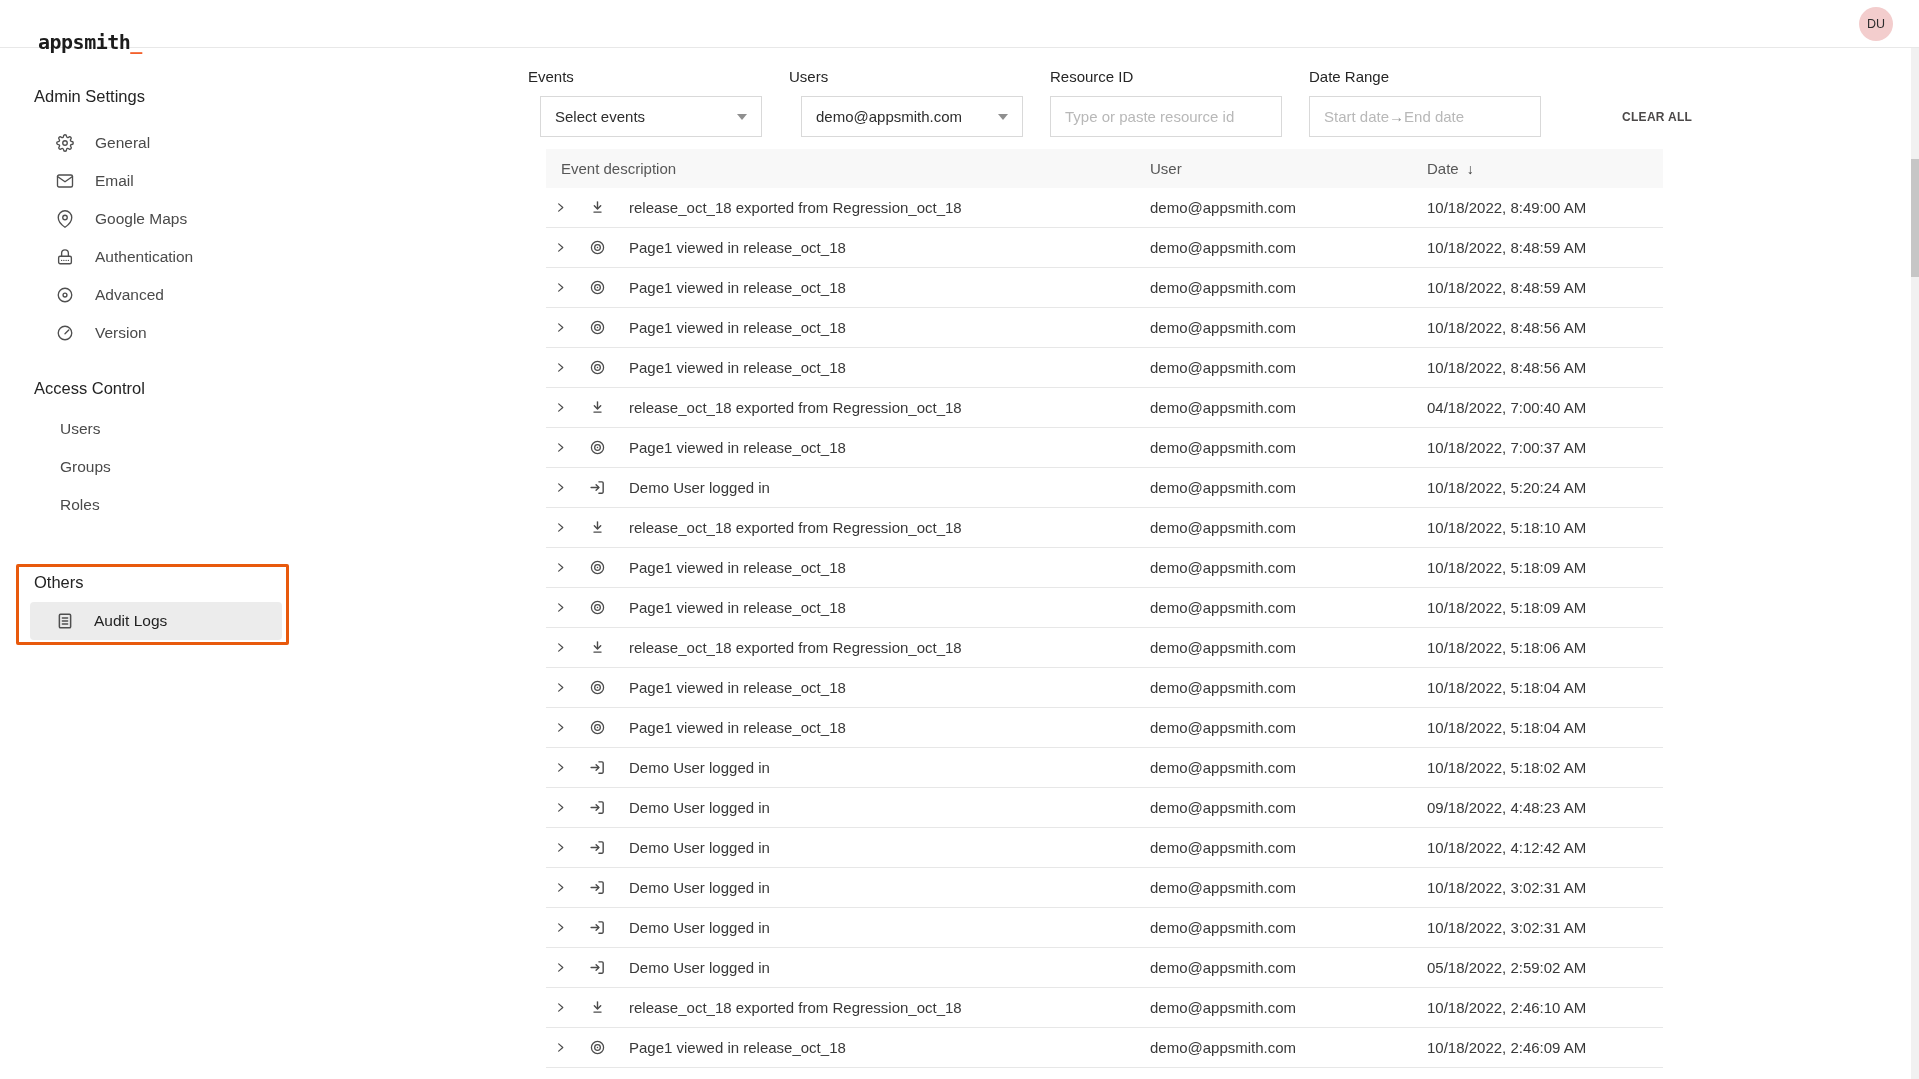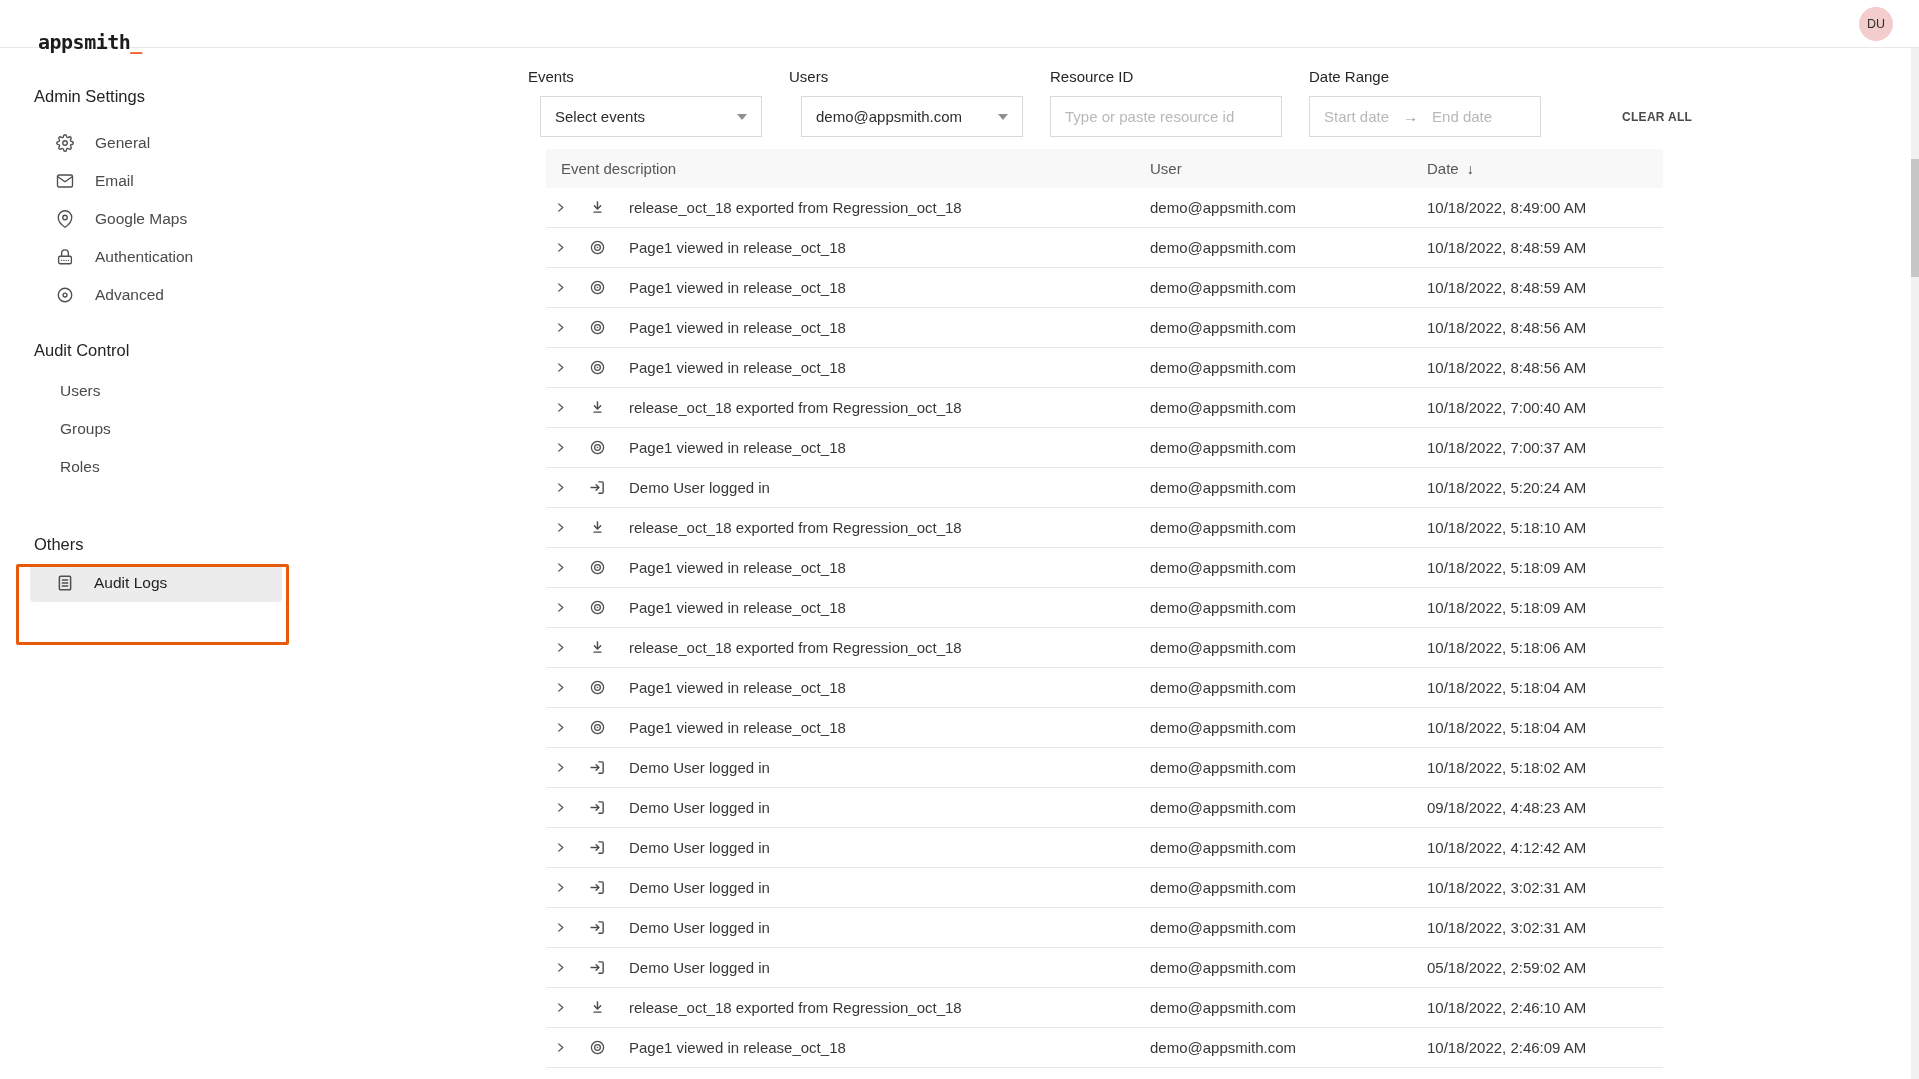"Start date" .daterange { gap: 14px -> none }
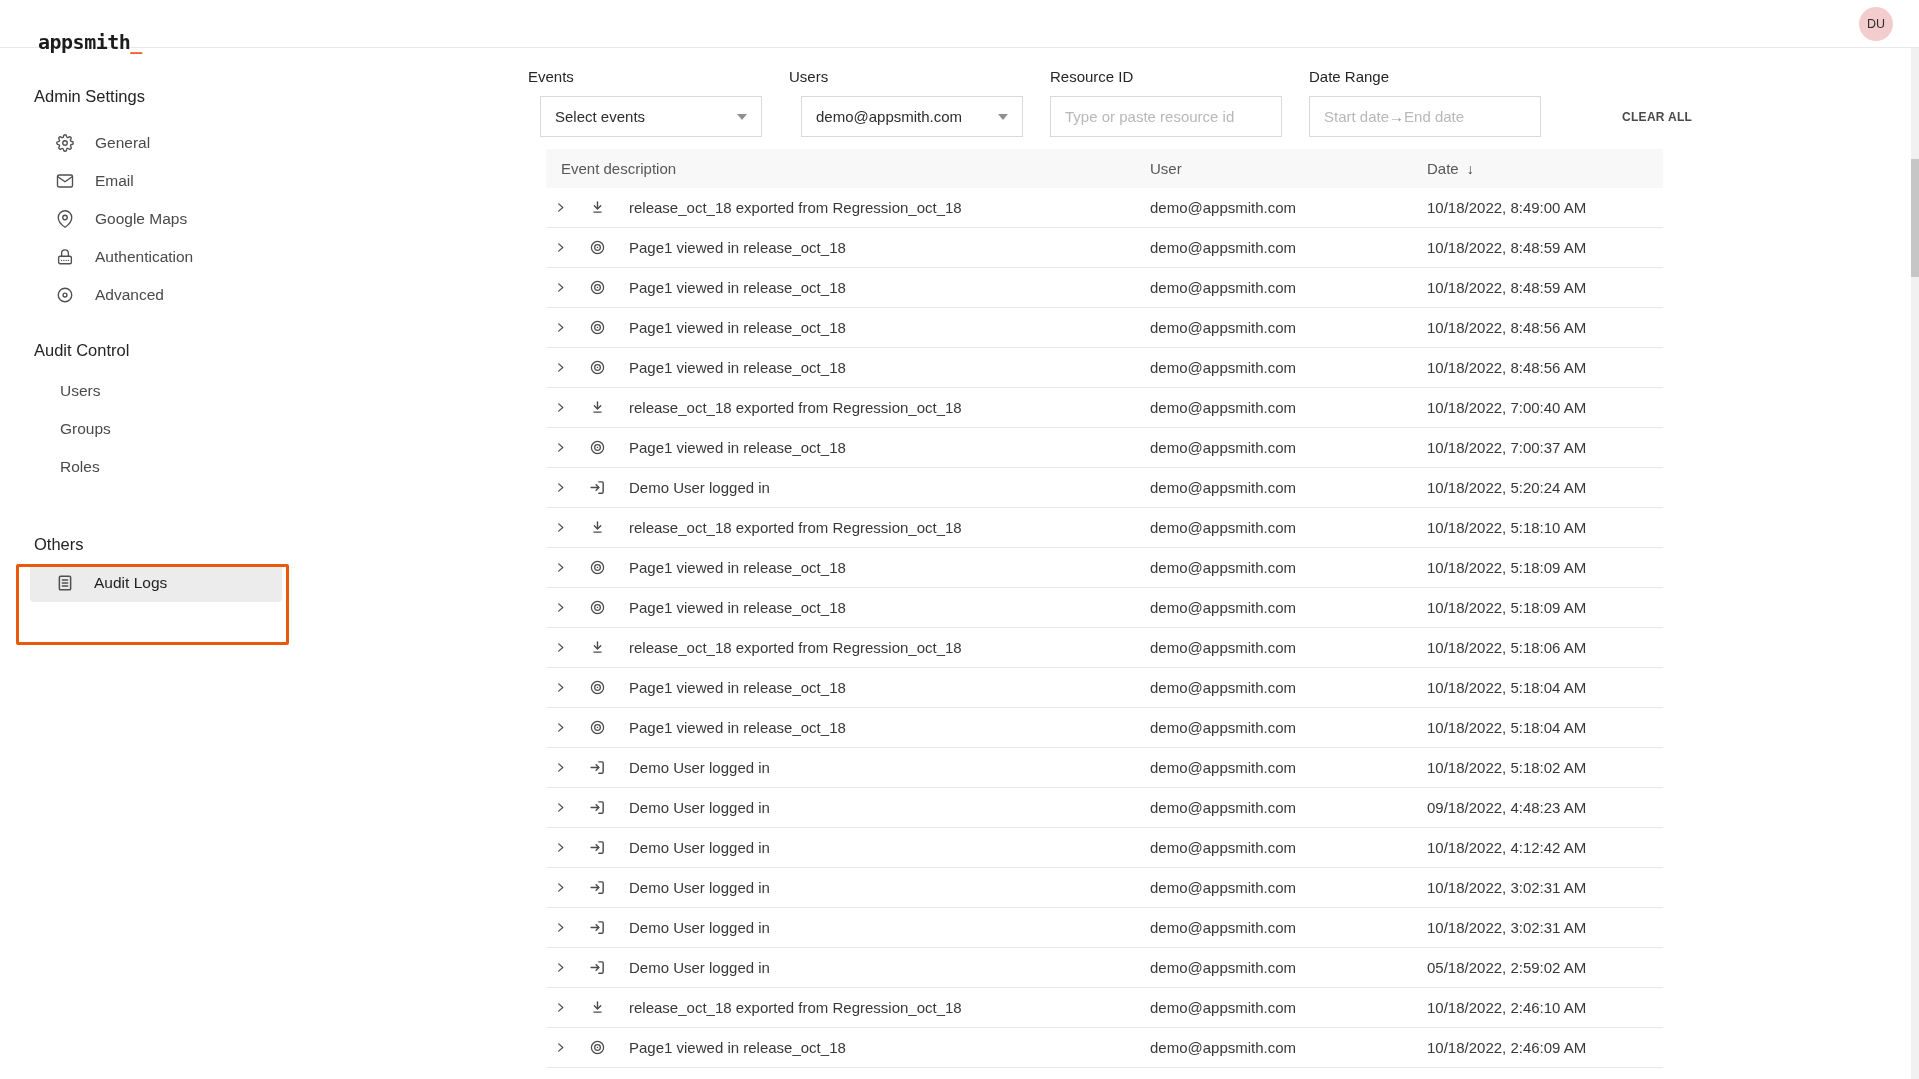"Version" div.nav-item { html: none -> <div> <svg> <use></use> </svg> <span>Version</span> </div> }
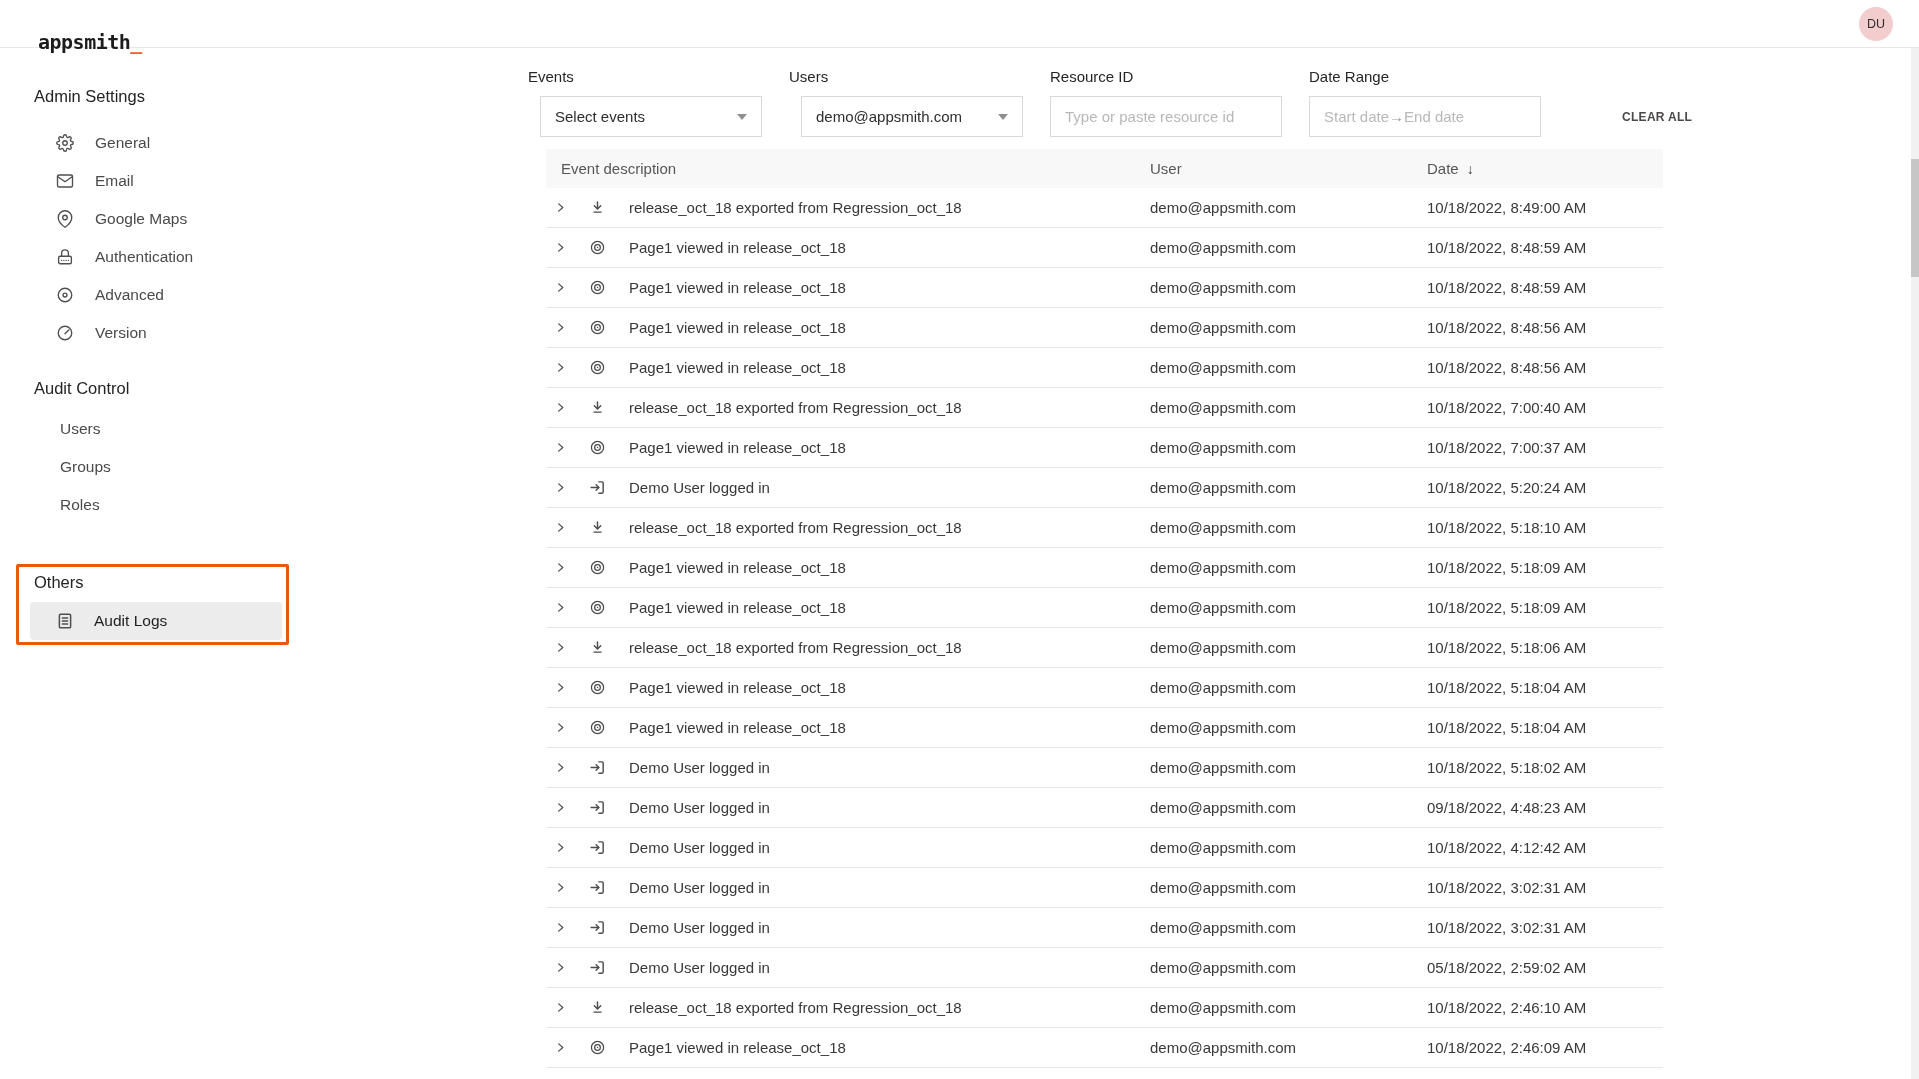"Audit Control" div.side-heading { text: Audit -> Access }
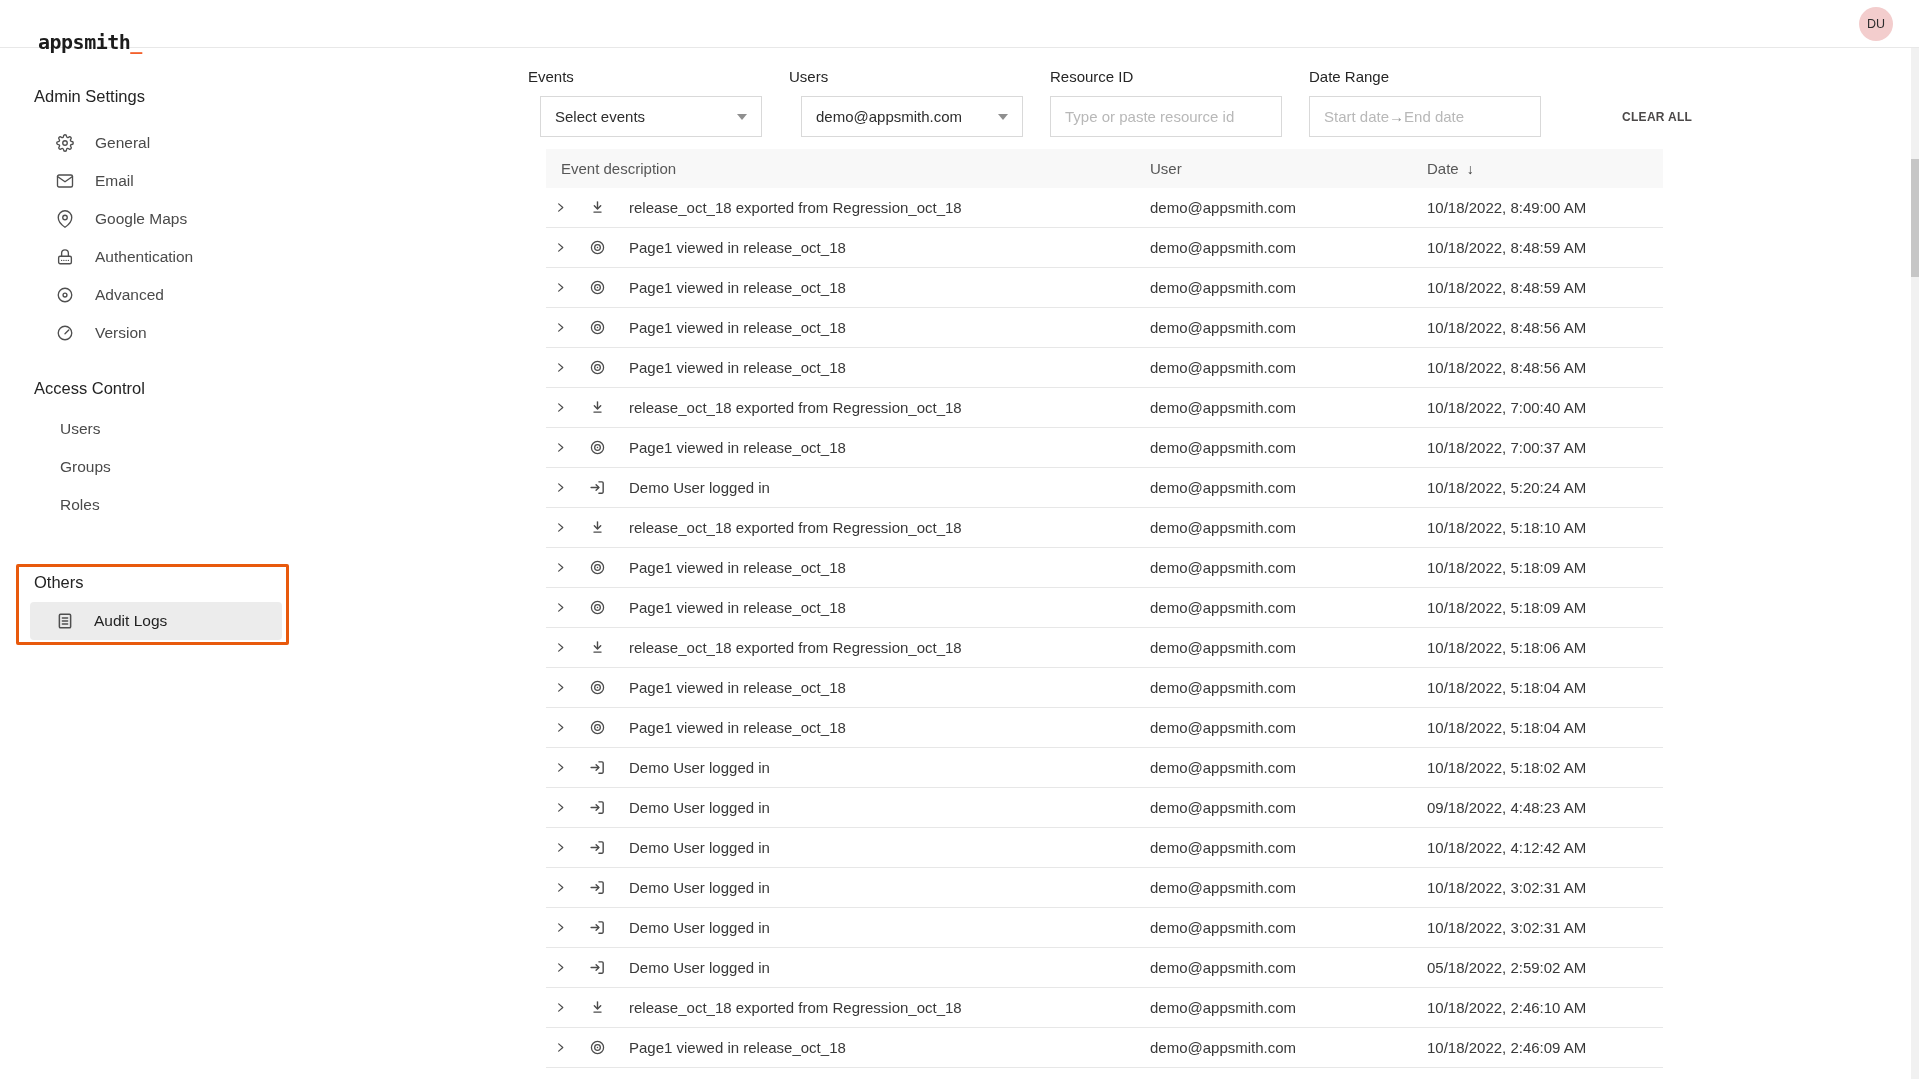"10/18/2022, 7:00:40 AM" div.c-date { text: 10/18/2022 -> 04/18/2022 }
